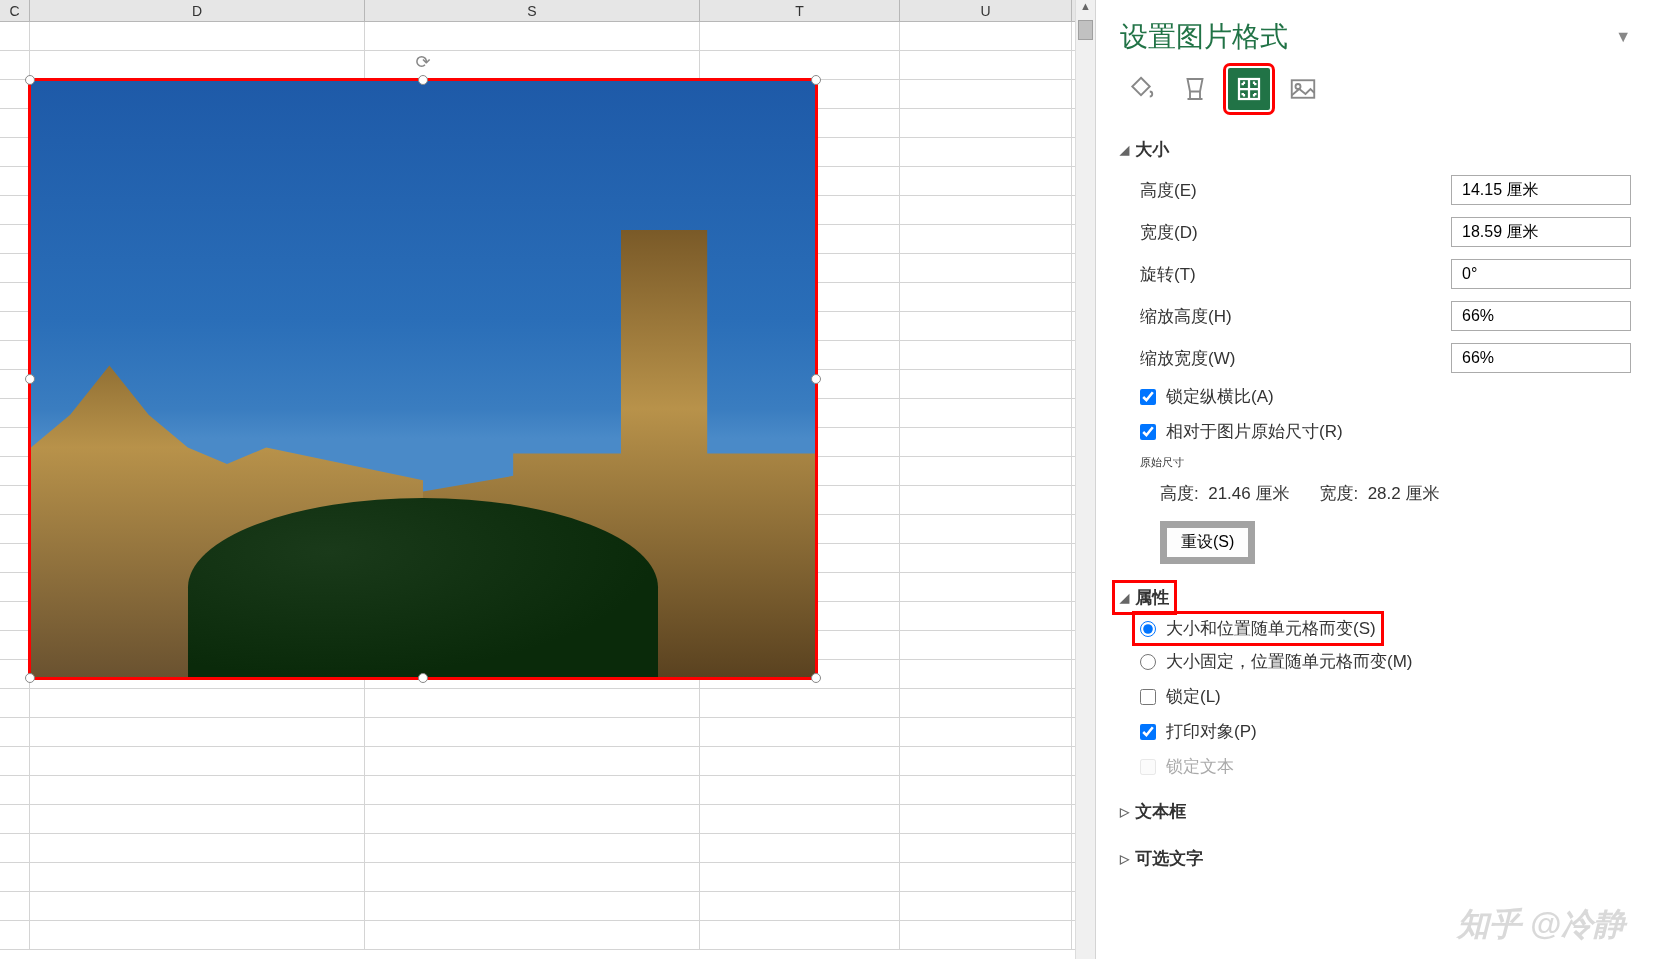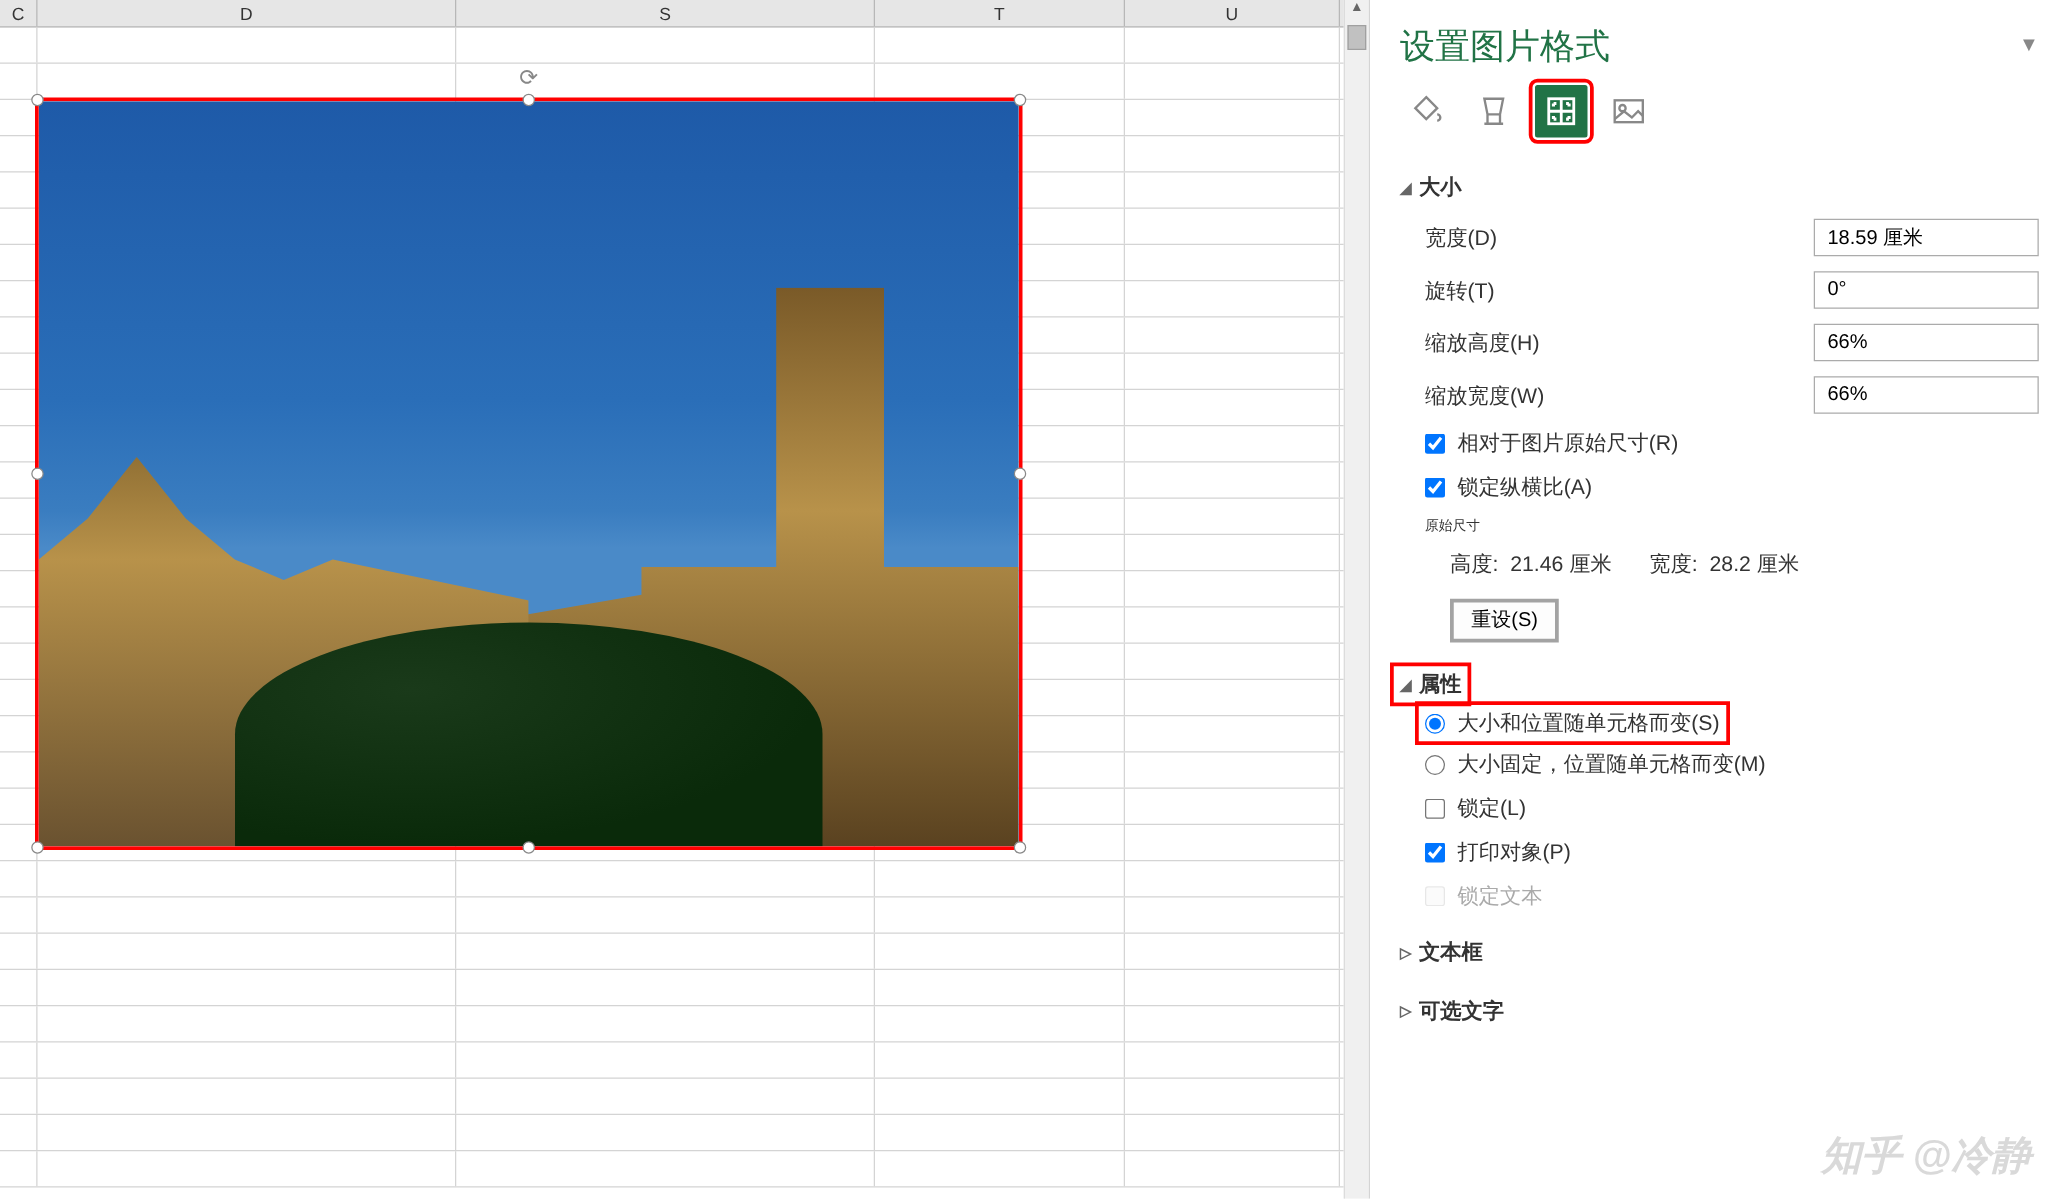"高度(E)" div.field { html: none -> <div> <span>高度(E)</span> <div> <input> </div> </div> }
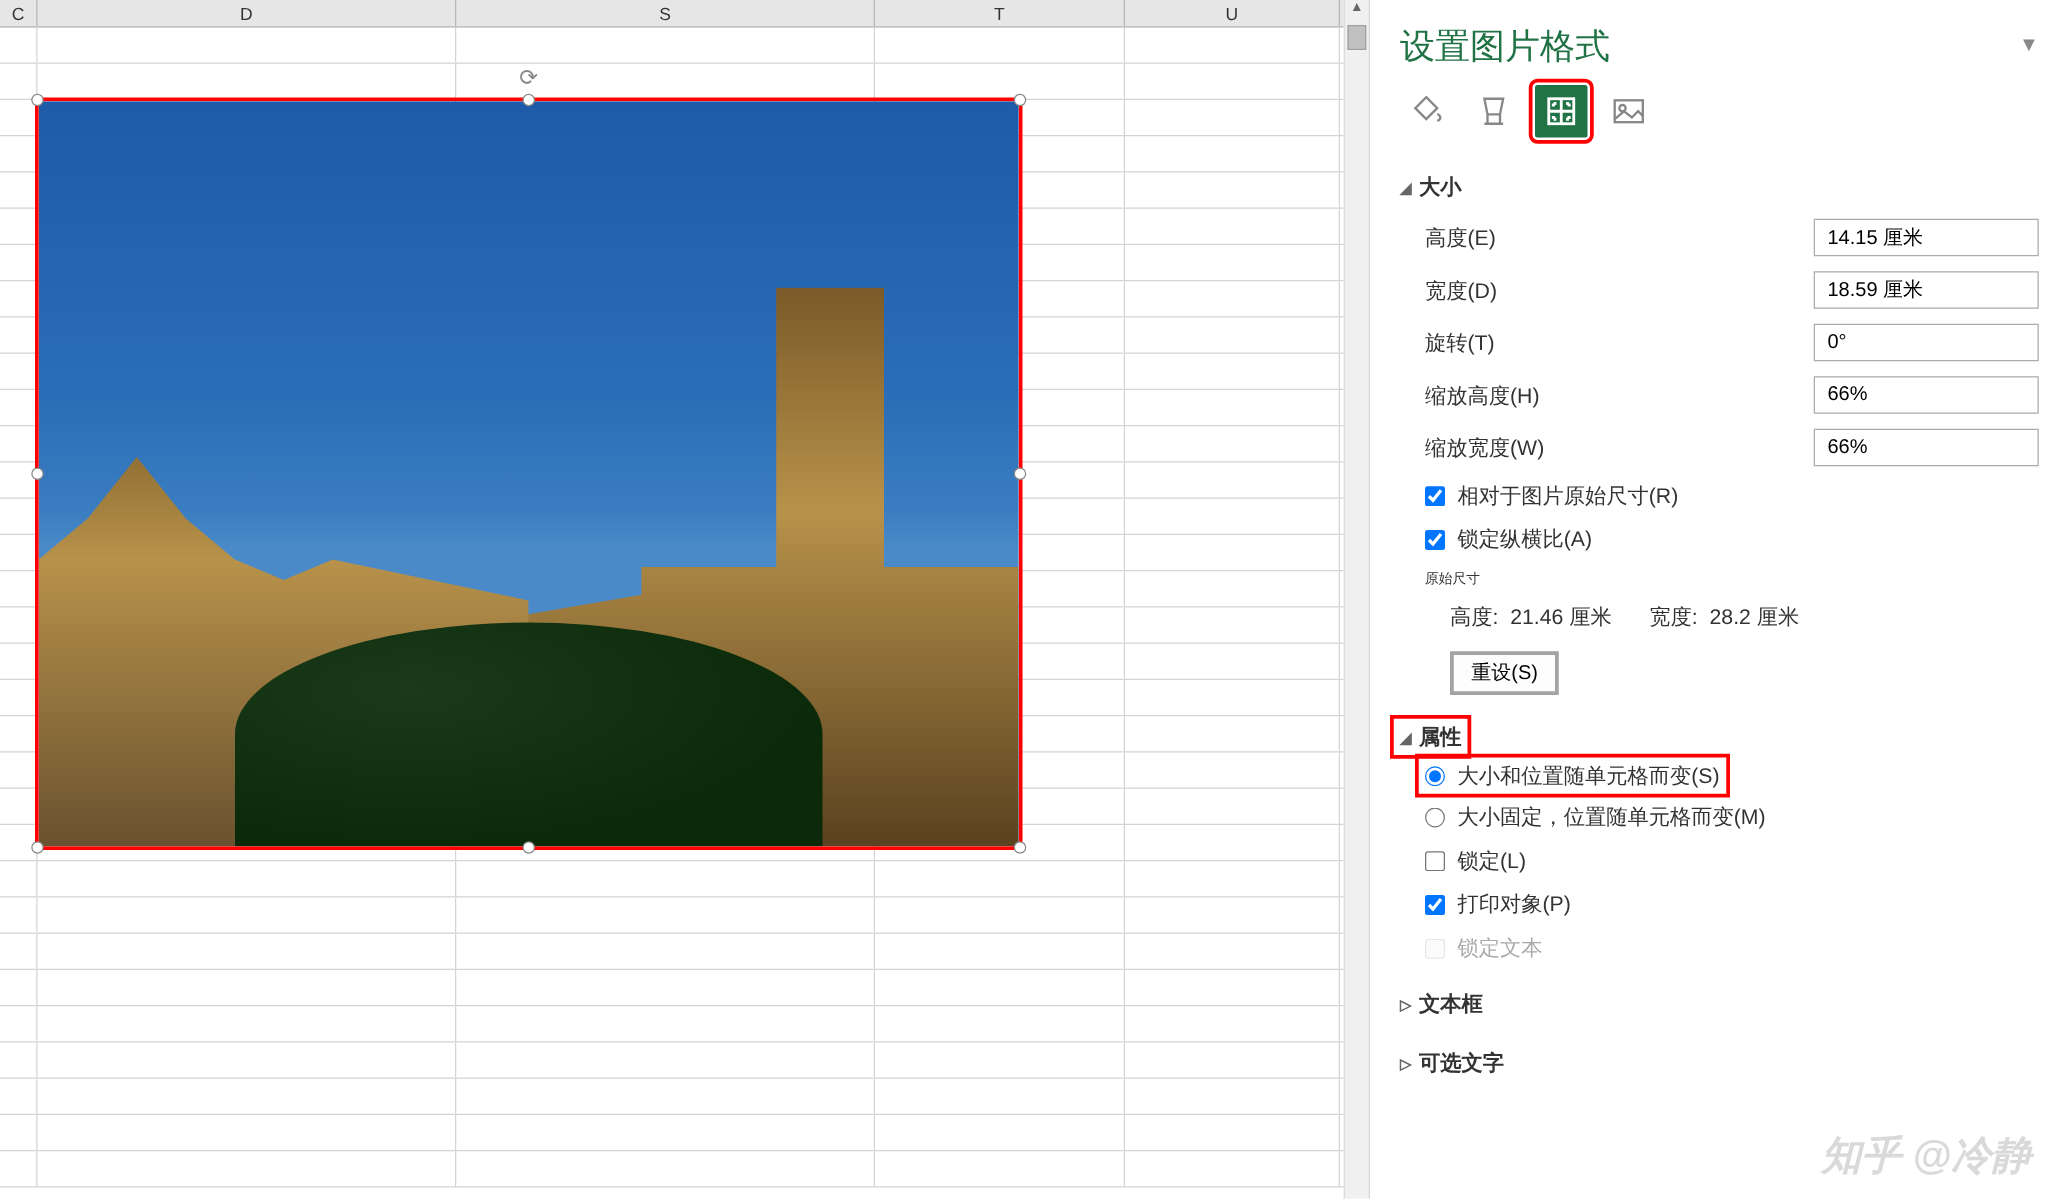"相对于图片原始尺寸(R)" label.chk { order: before "锁定纵横比(A)" -> after "锁定纵横比(A)" }
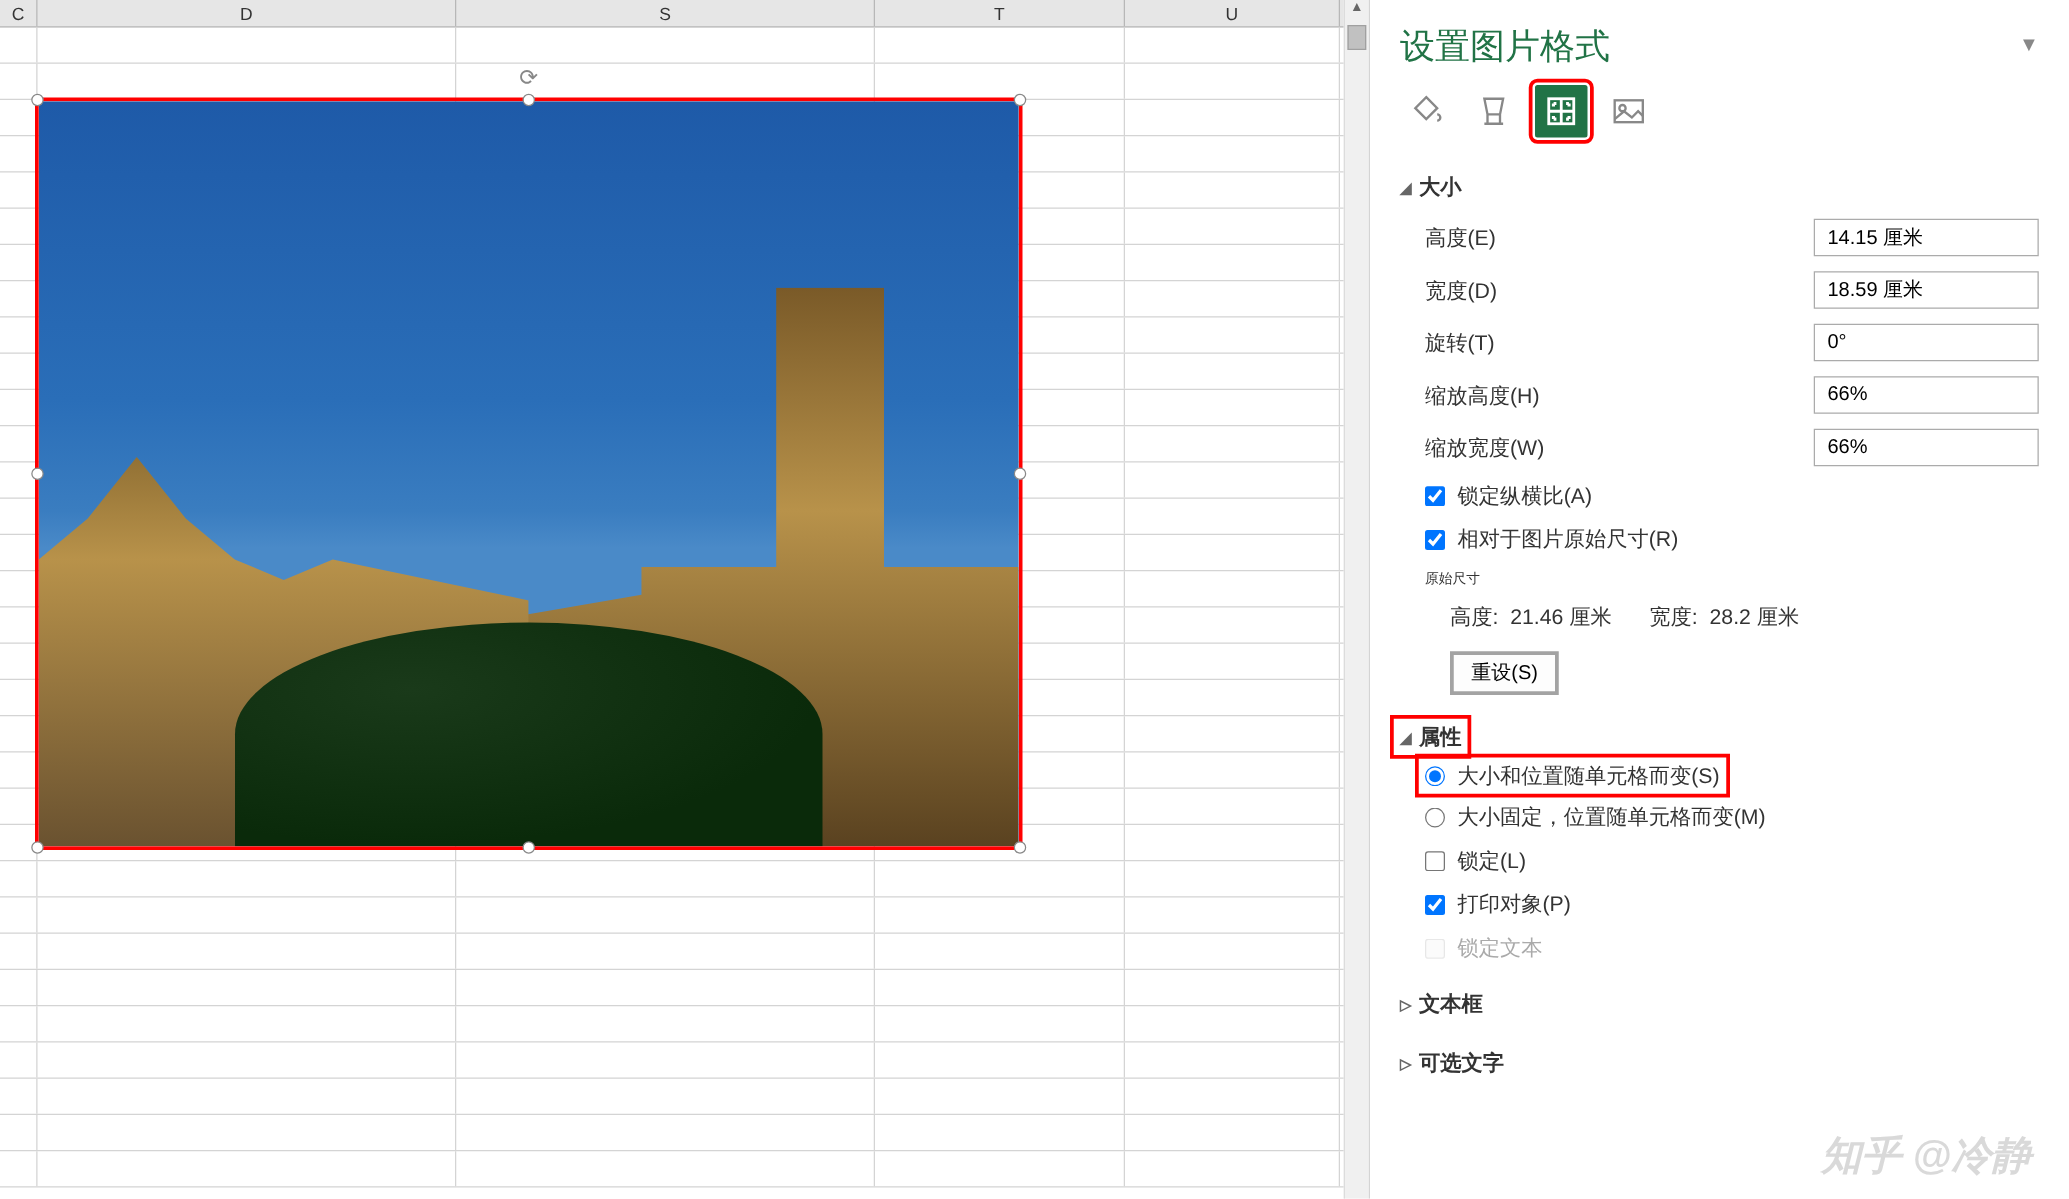"重设(S)" .resetbtn { border: 3px solid #a3a3a3 -> 7px solid #a3a3a3 }
